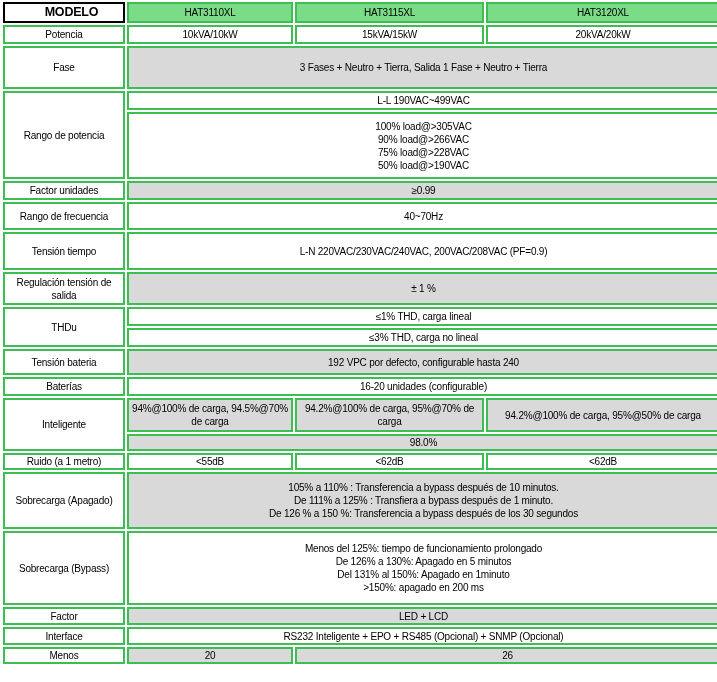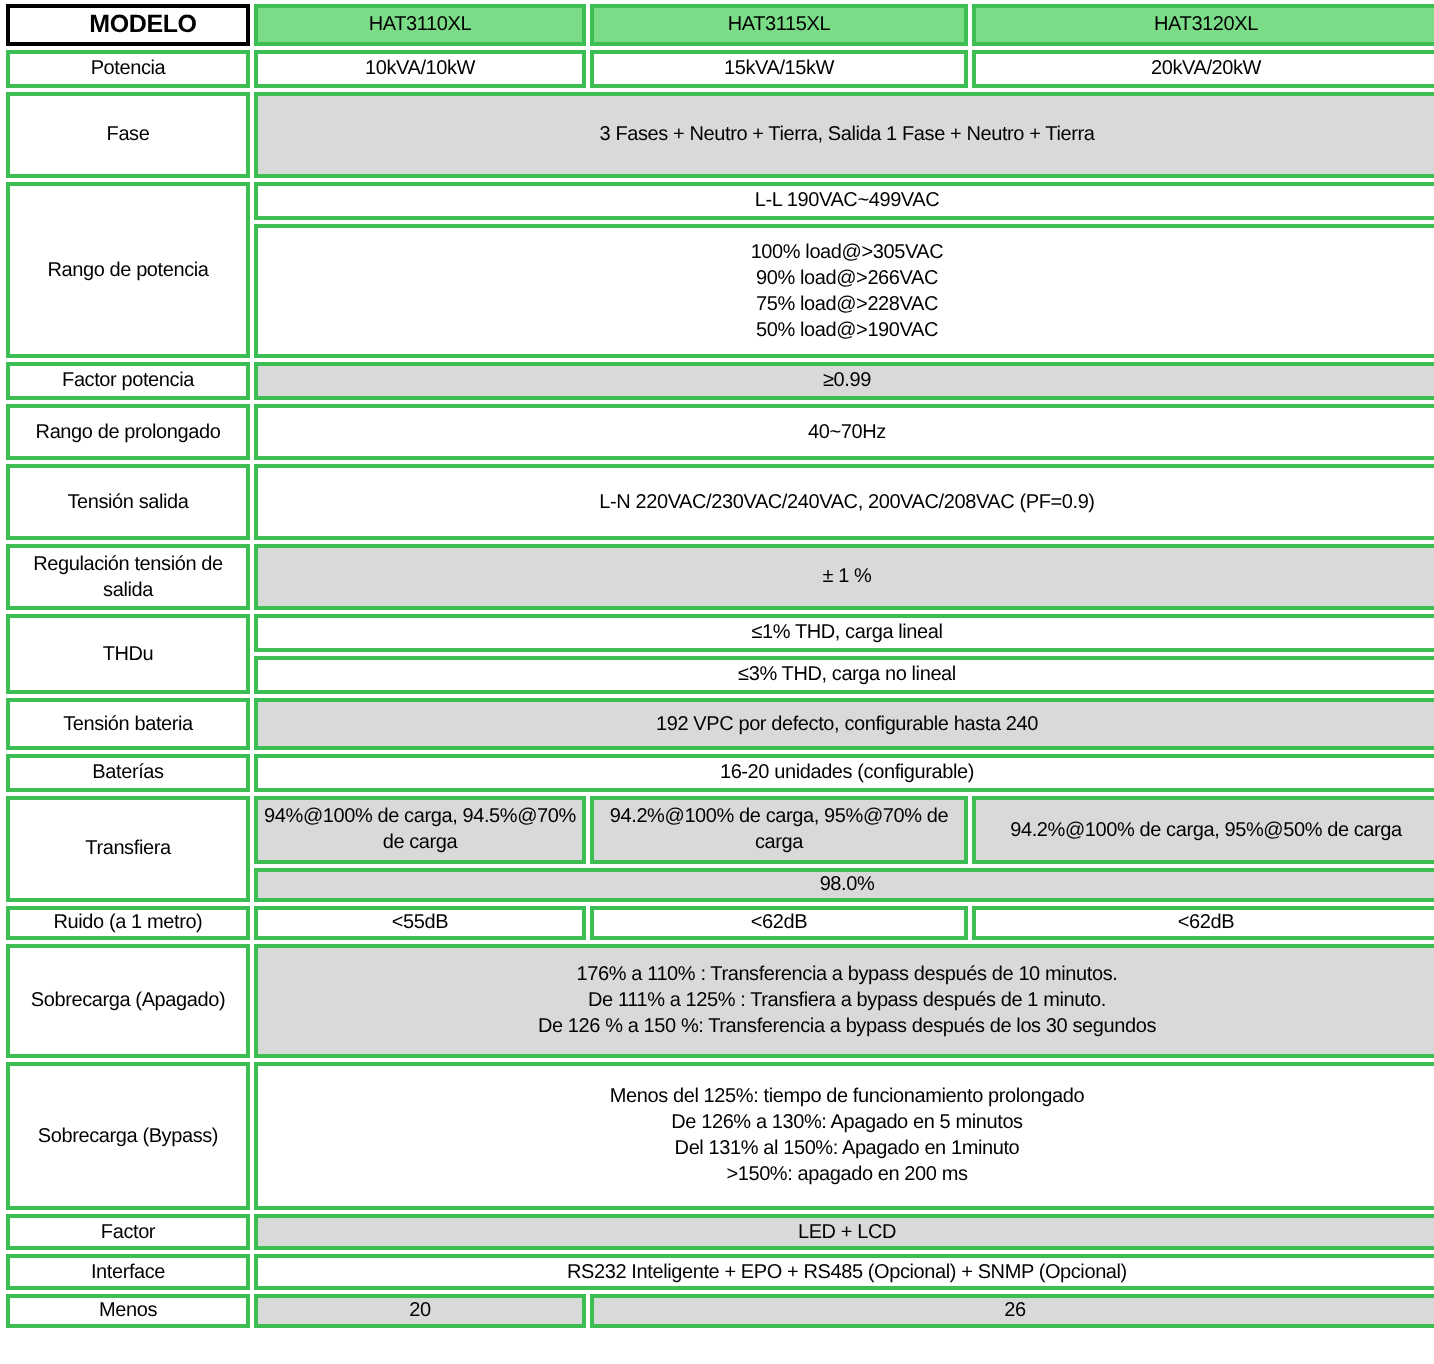"Factor potencia" td { text: potencia -> unidades }
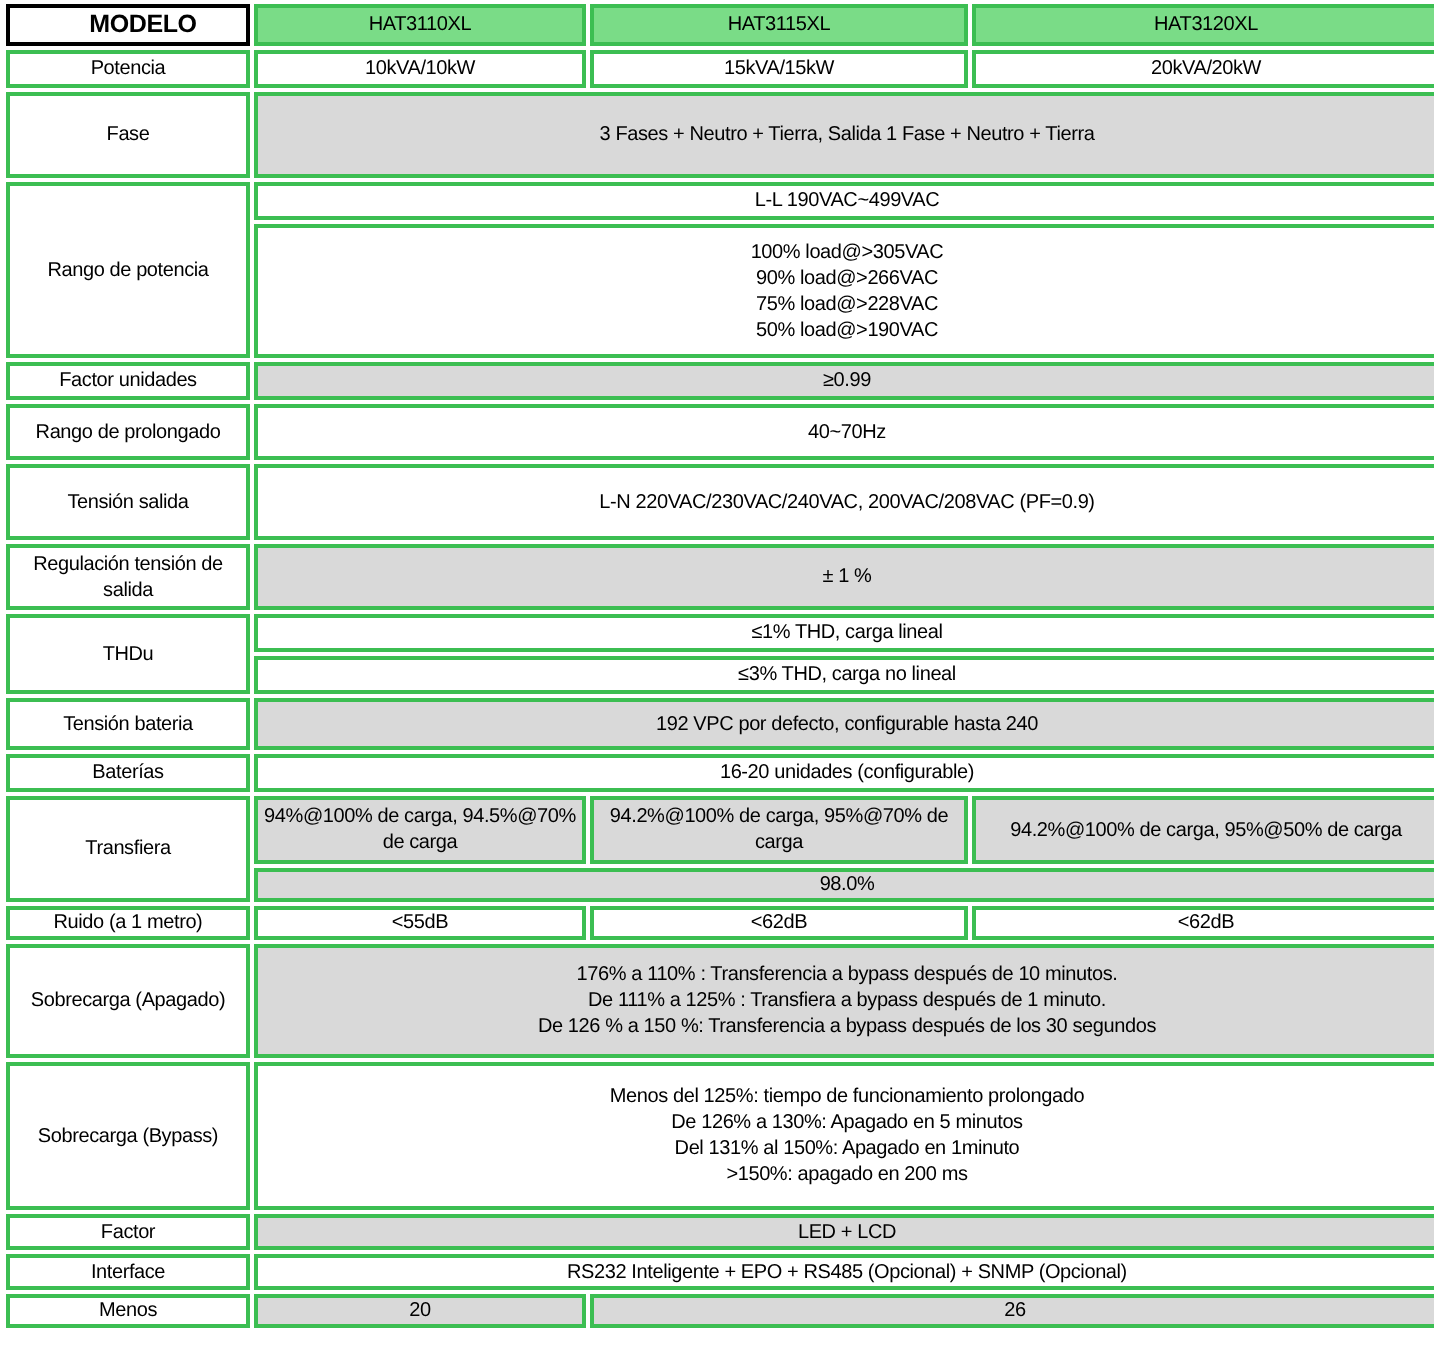"Rango de prolongado" td { text: prolongado -> frecuencia }
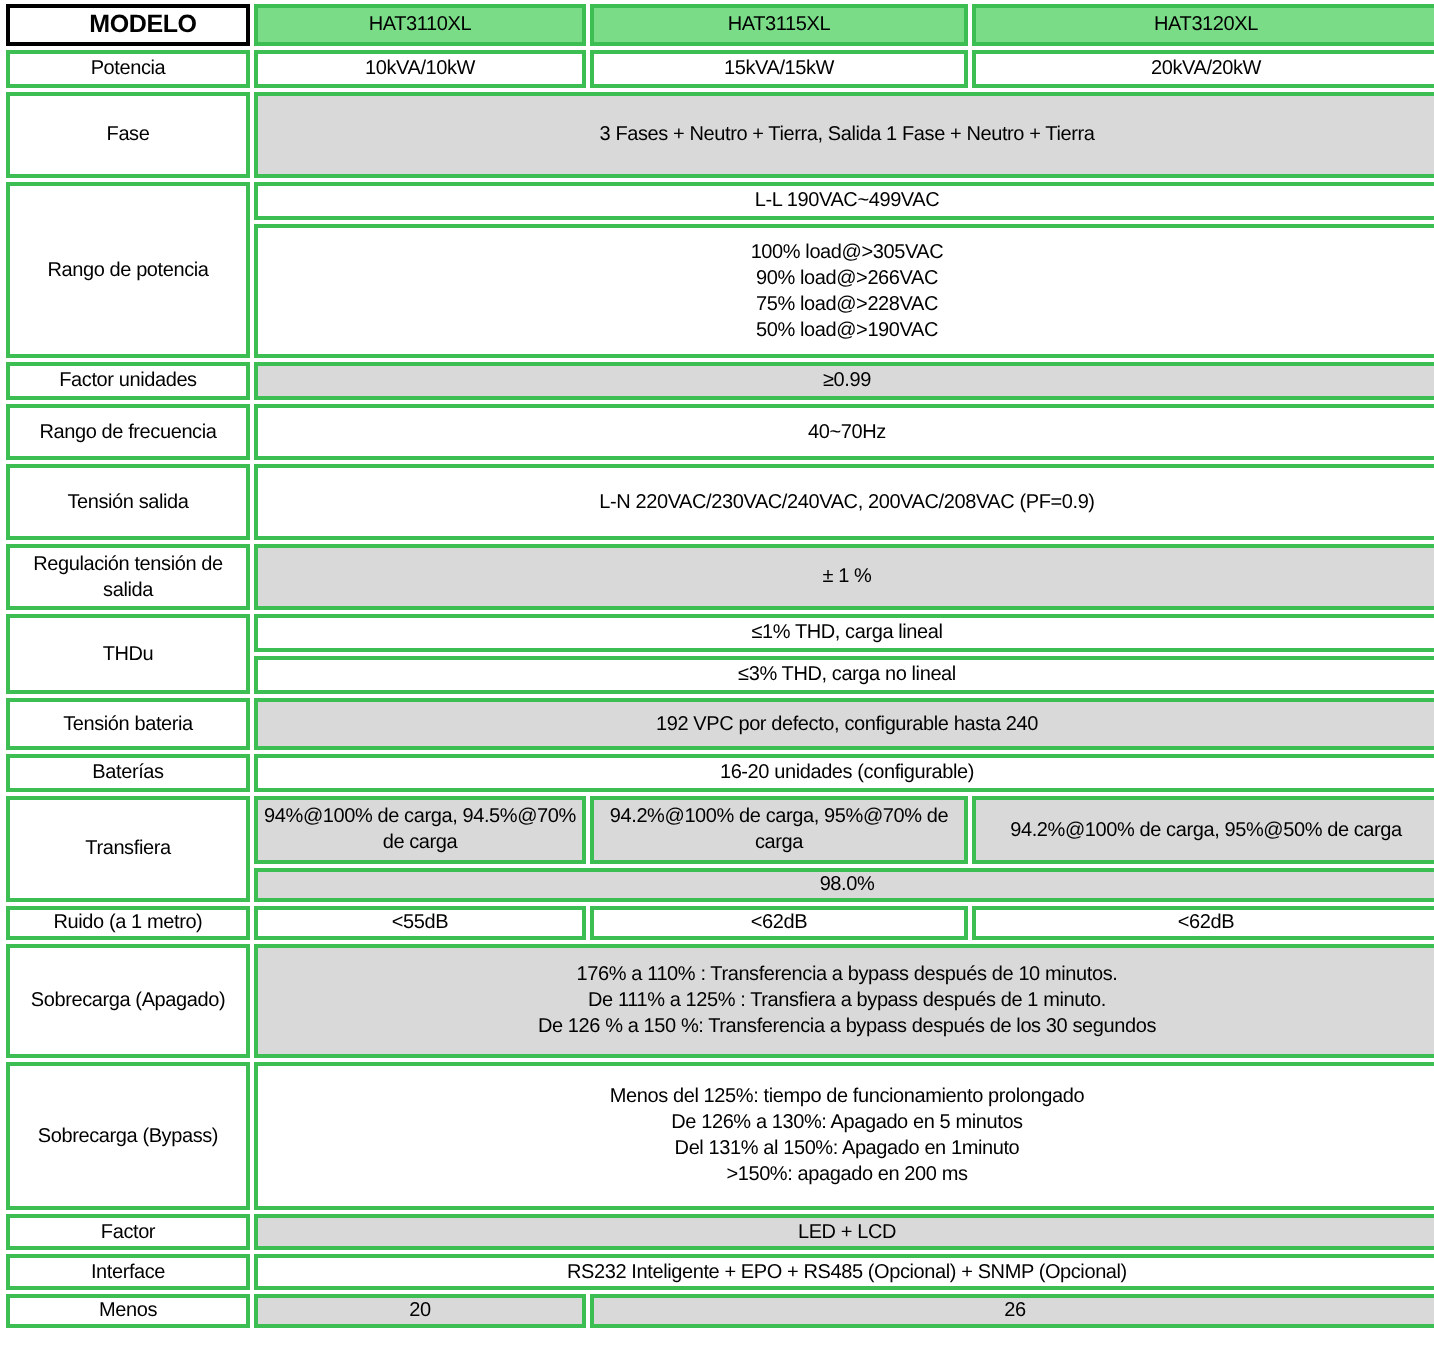"Tensión salida" td { text: salida -> tiempo }
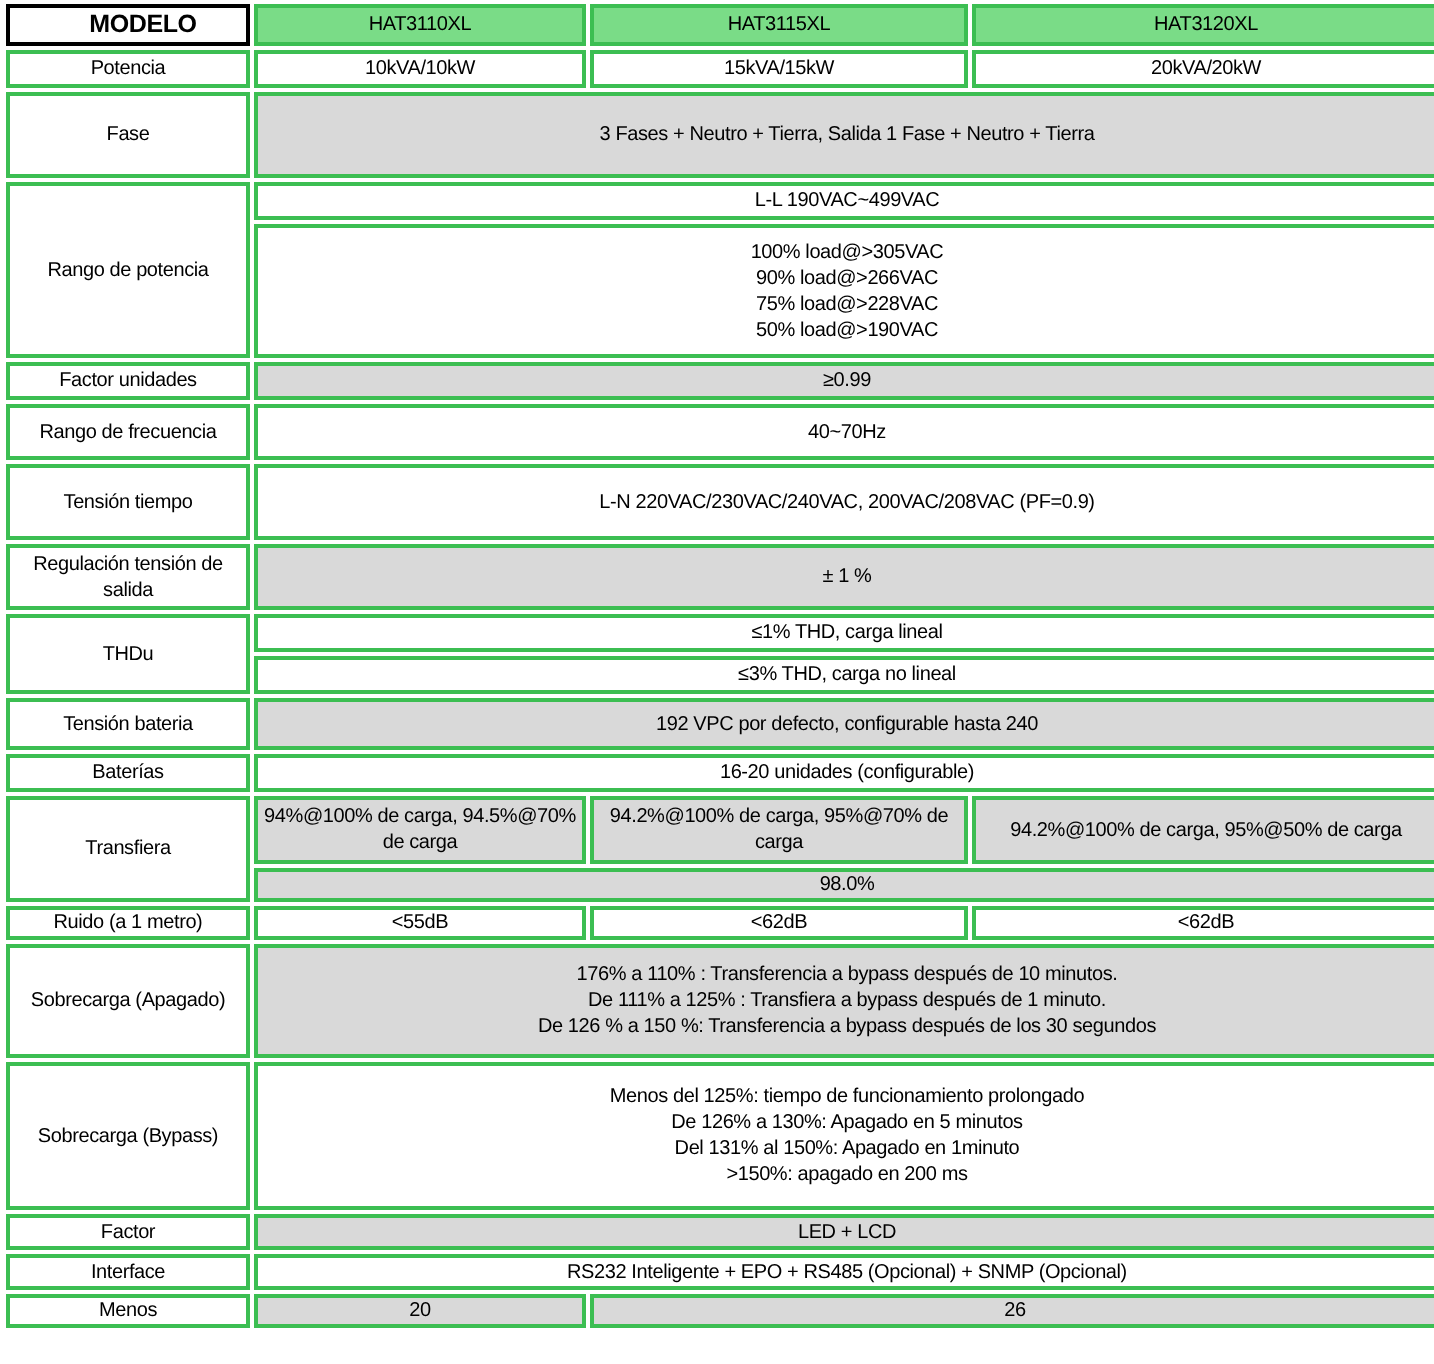"Transfiera" td { text: Transfiera -> Inteligente }
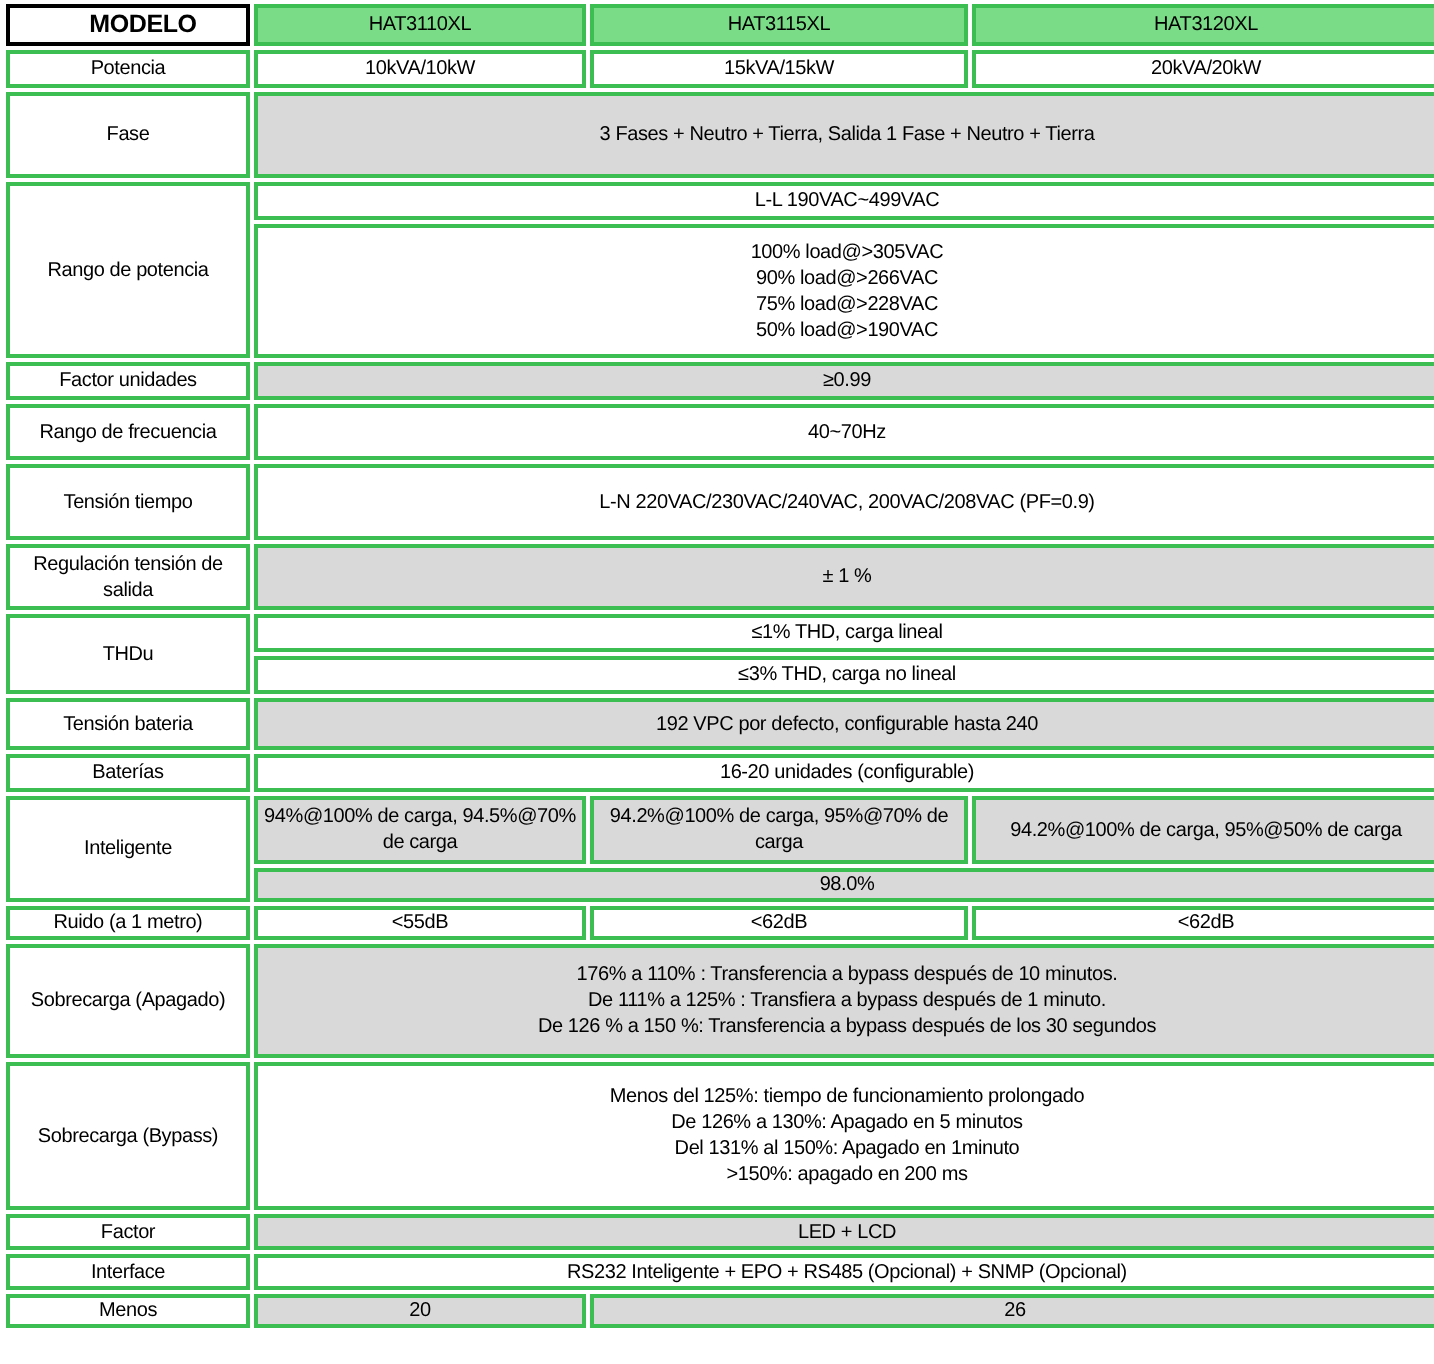"176% a 110% : Transferencia" div { text: 176% -> 105% }
